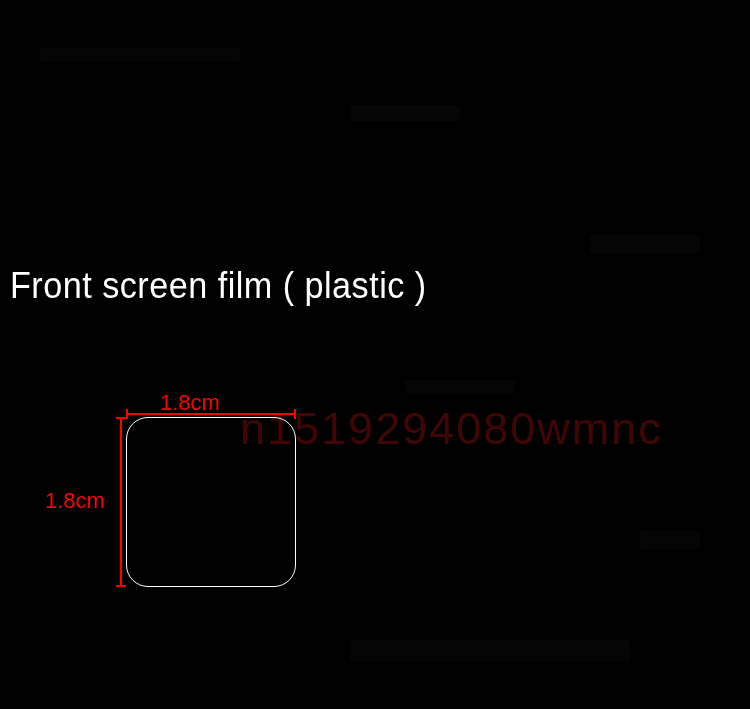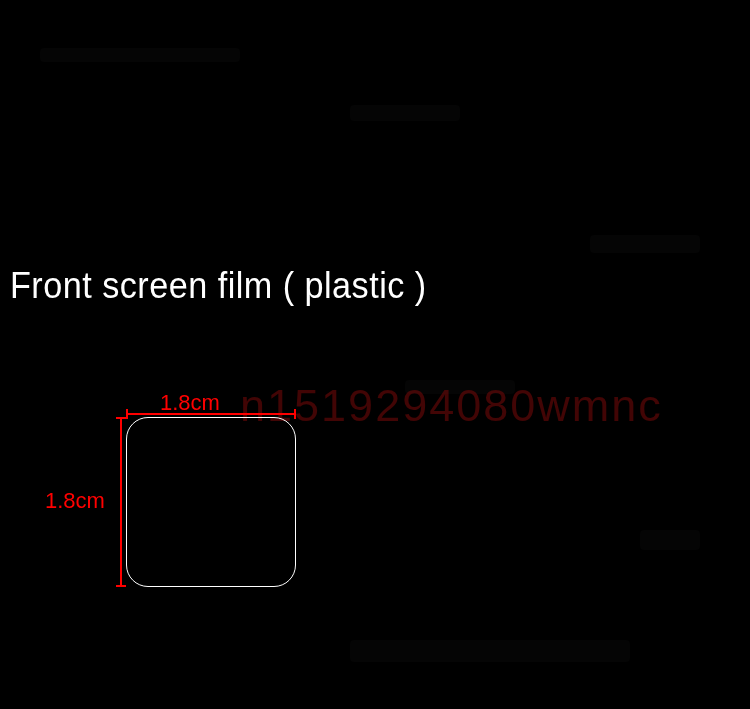"n1519294080wmnc" .watermark { top: 380px -> 403px }
